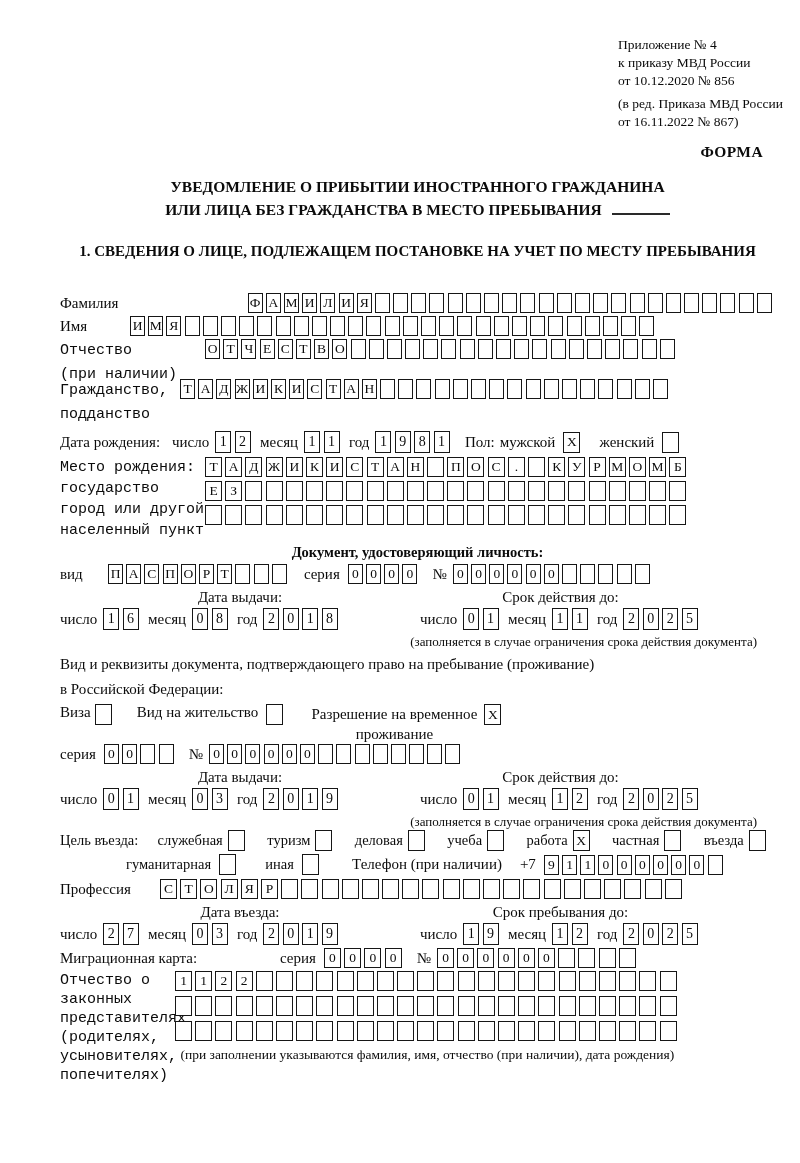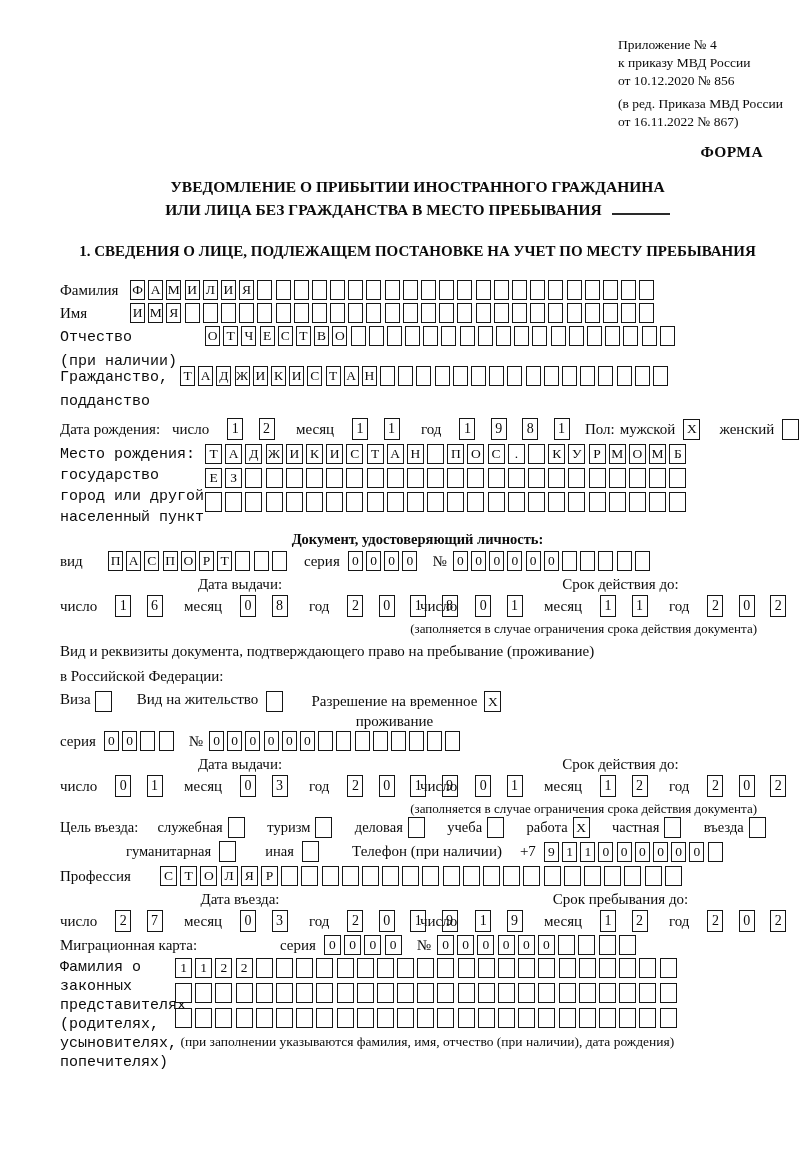"Фамилия" .r-surname { justify-content: none -> space-between; margin-top: 20px -> 33px }
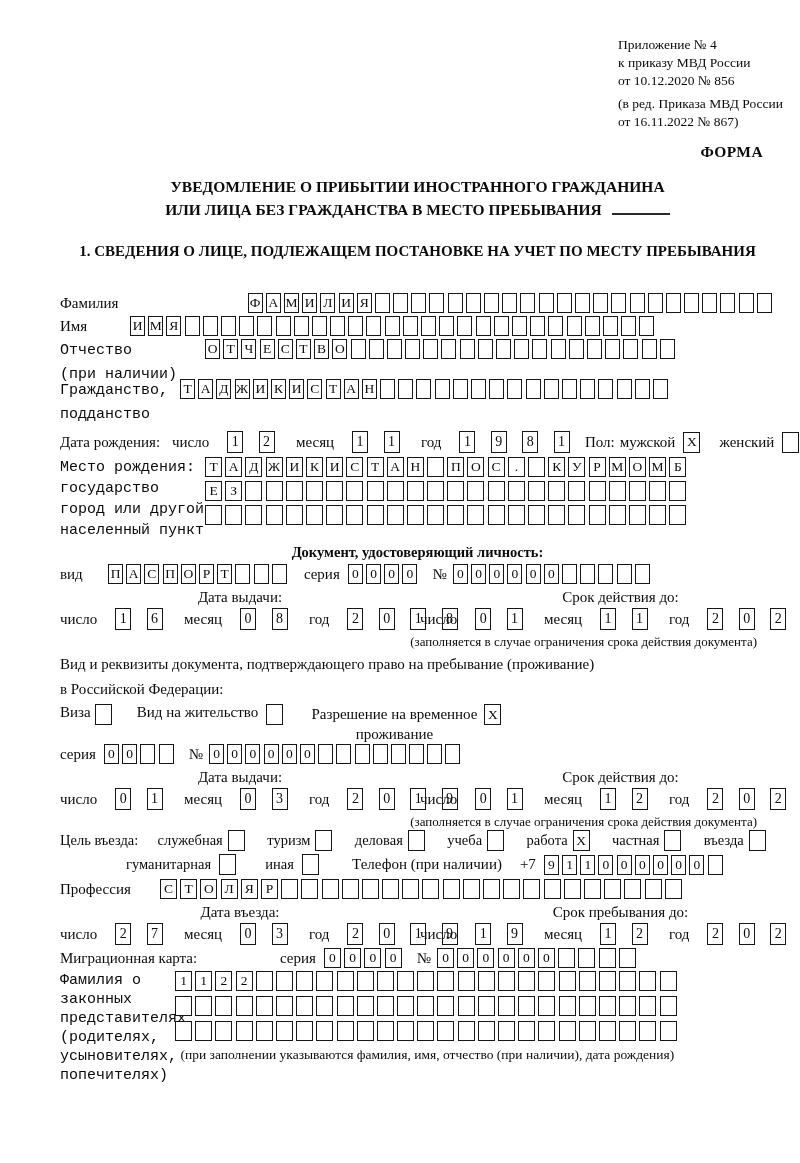"число" .dg { gap: 12px -> none }
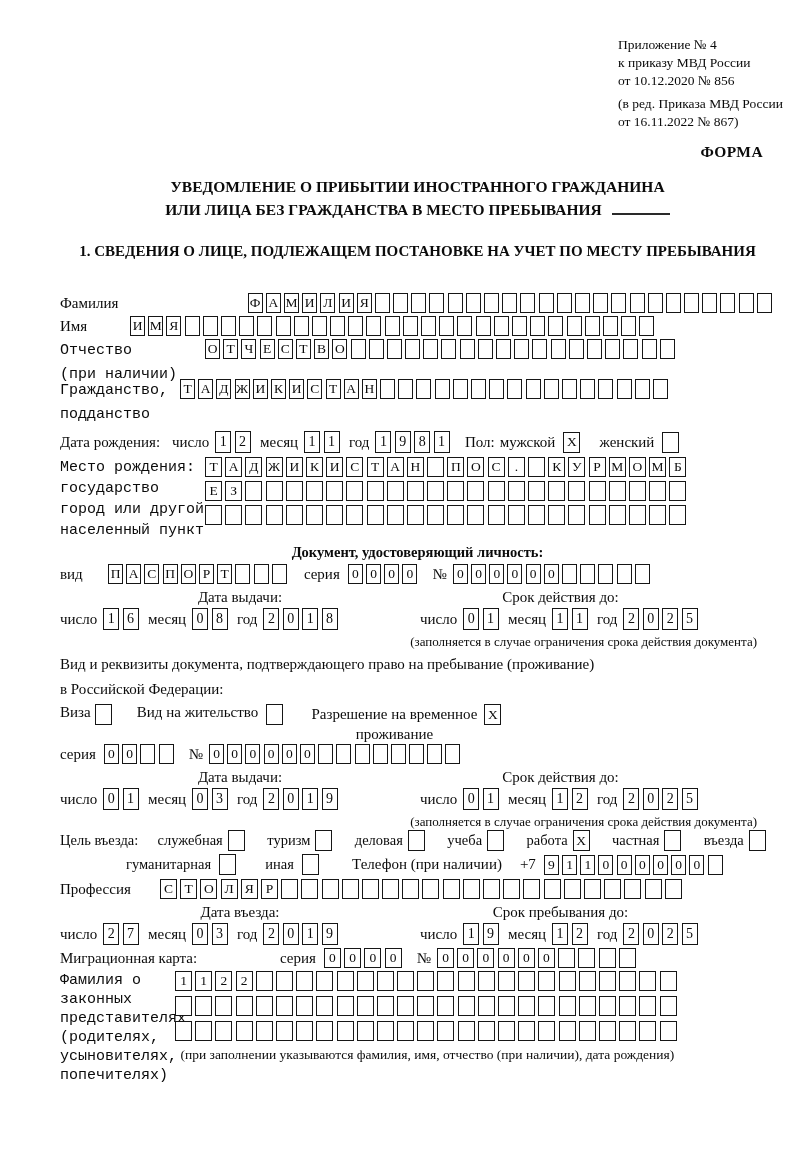"Фамилия о" div { text: Фамилия -> Отчество }
